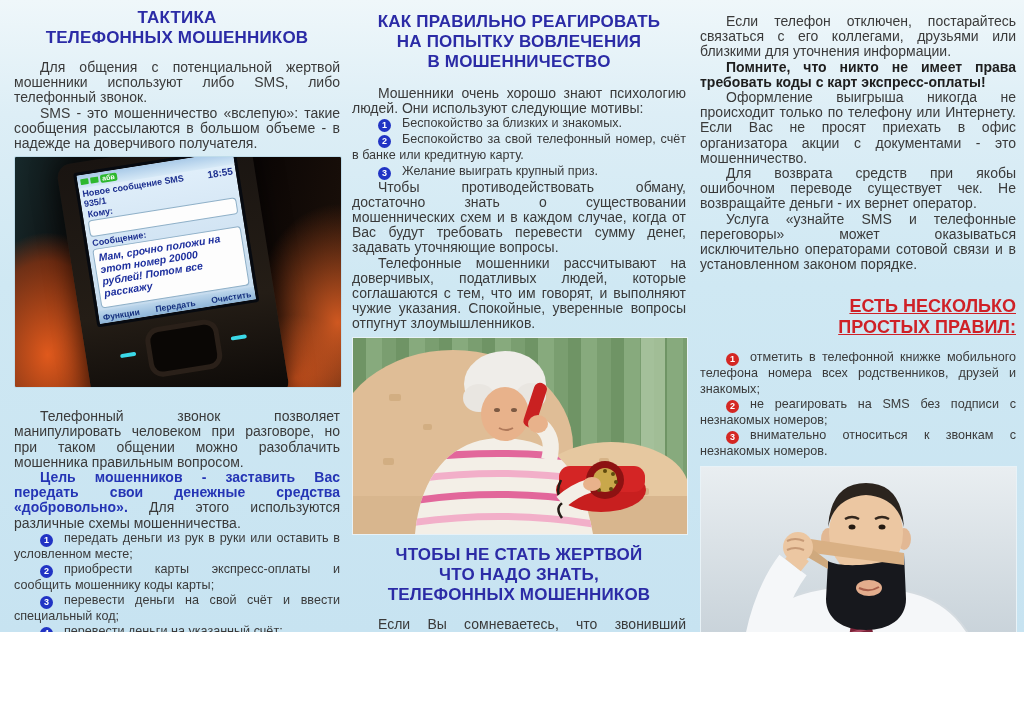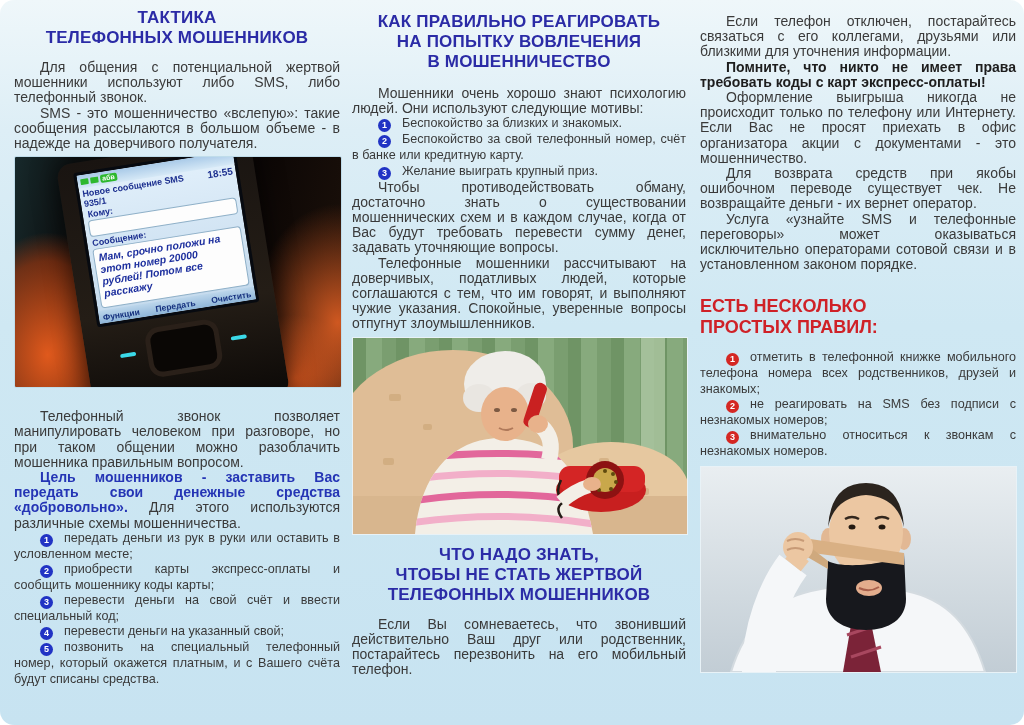"ТАКТИКА" #page { border-radius: 14px -> none; height: 725px -> 632px }
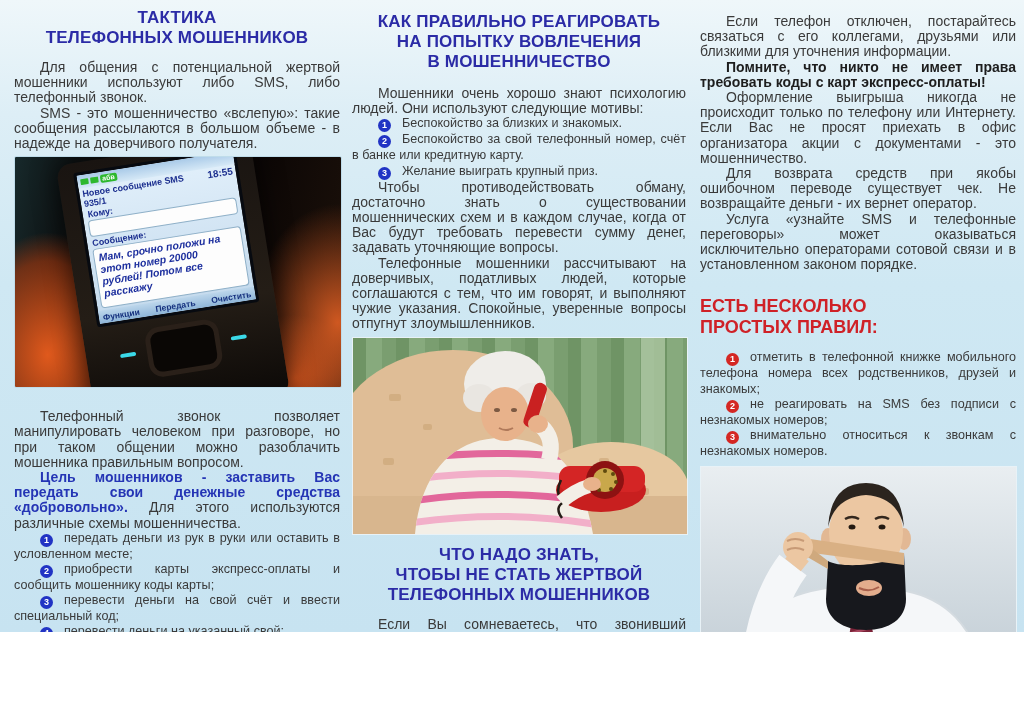"ЕСТЬ НЕСКОЛЬКО" .title-red { text-align: left -> right; text-decoration: none -> underline }
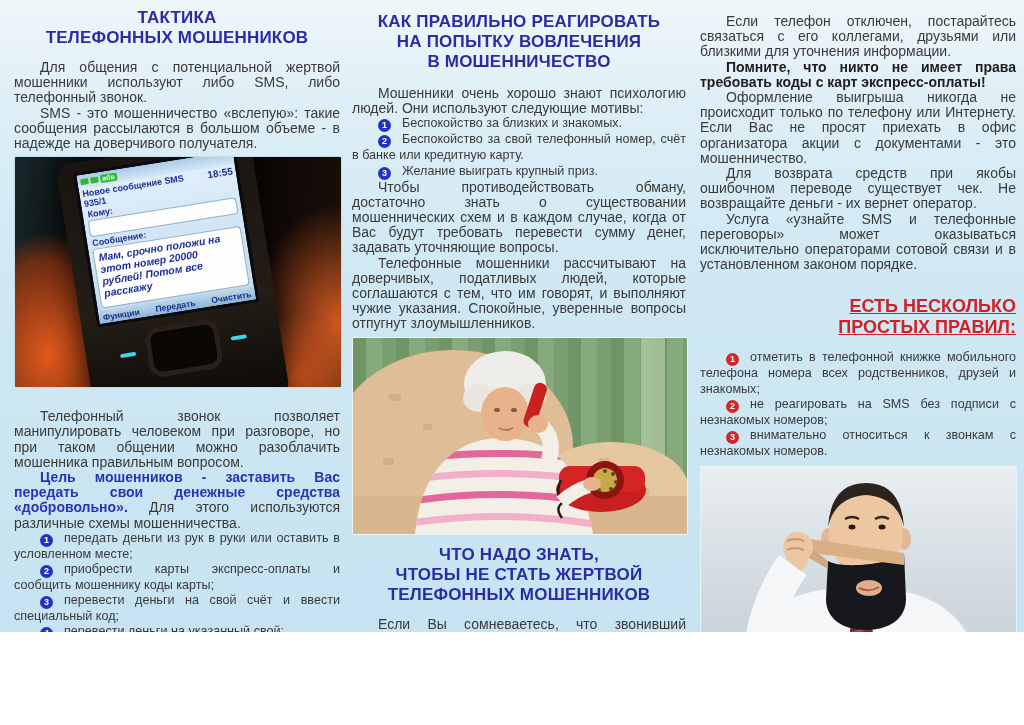"ЧТО НАДО ЗНАТЬ," div { order: before "ЧТОБЫ НЕ СТАТЬ ЖЕРТВОЙ" -> after "ЧТОБЫ НЕ СТАТЬ ЖЕРТВОЙ" }
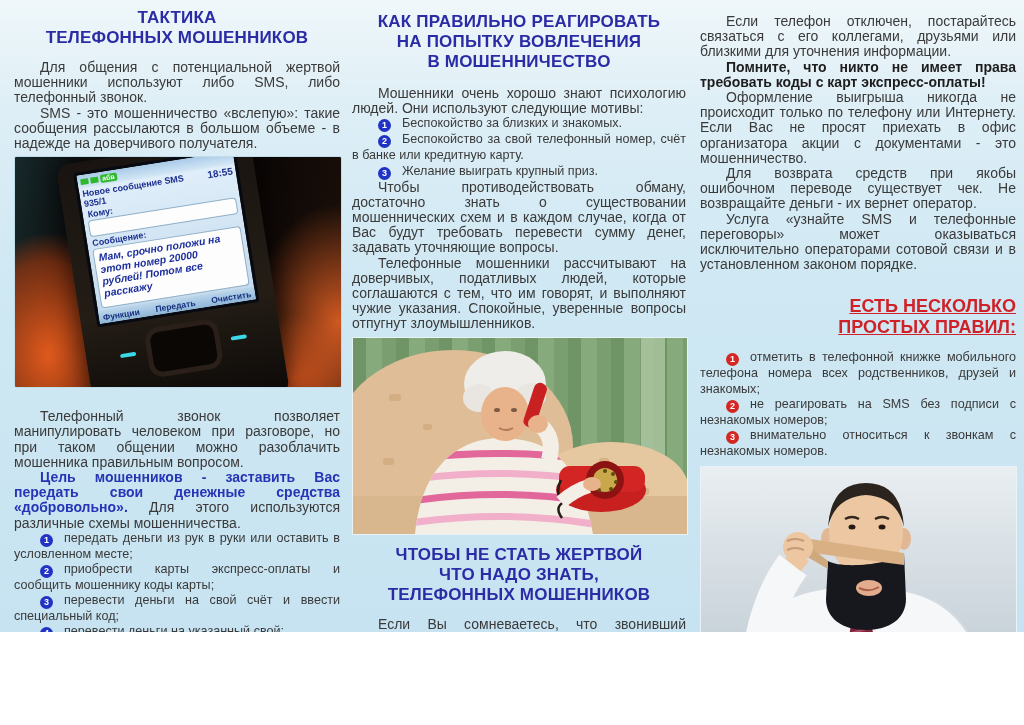"перевести деньги на указанный свой;" span { text: свой -> счёт }
